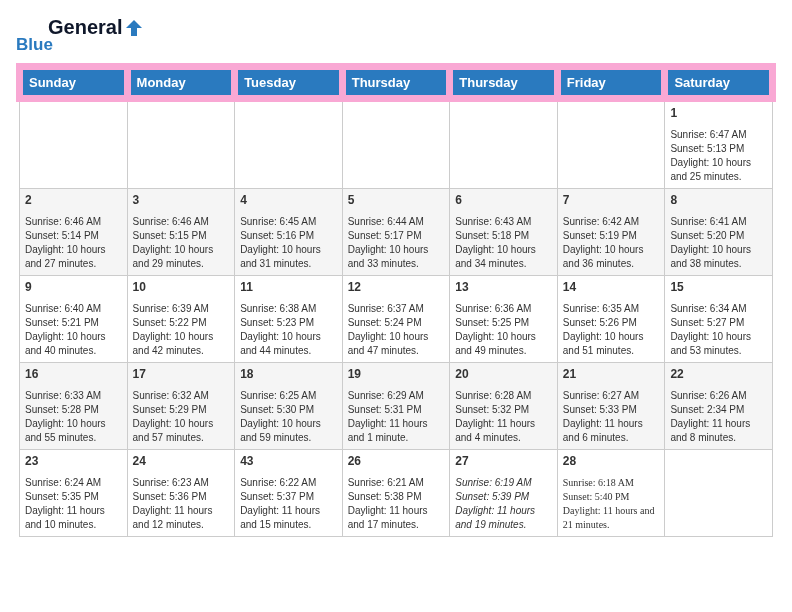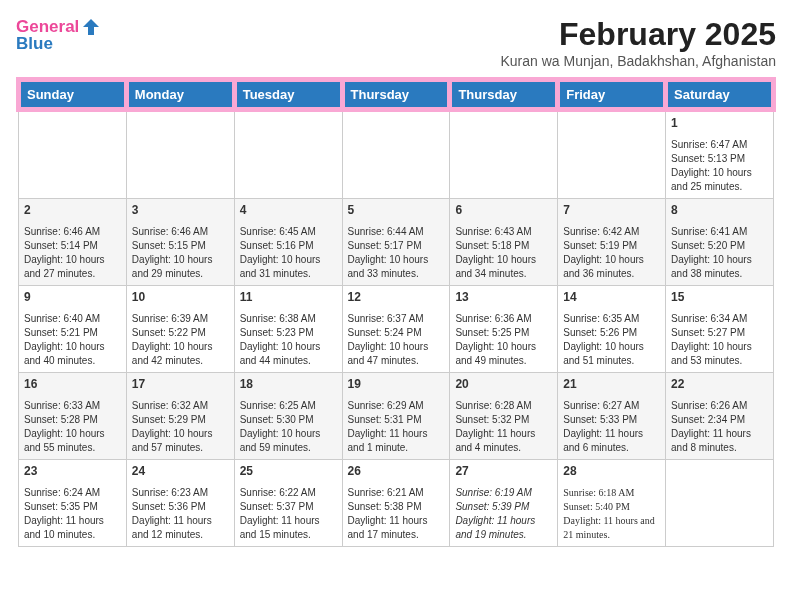"General" span { color: #ec4899 -> #0f172a; font-size: 17px -> 20px; margin-left: none -> 32px }
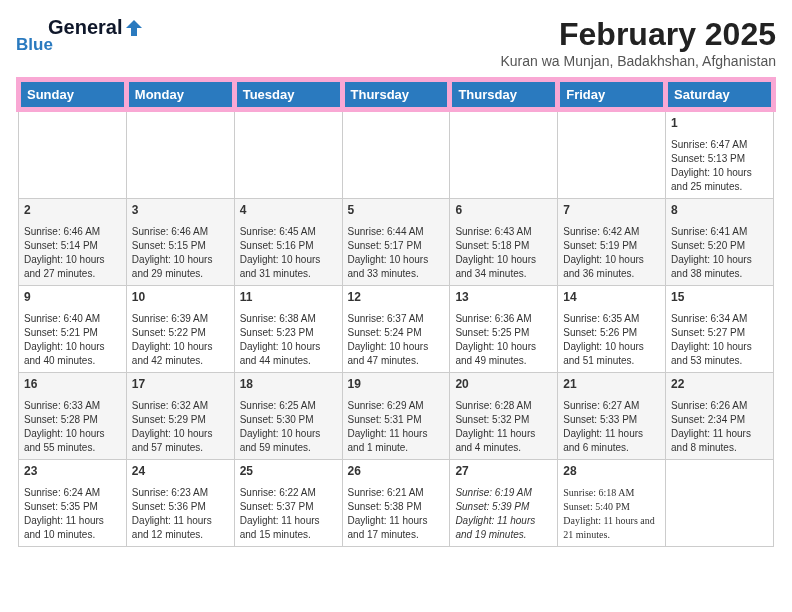"February 2025" div.title-block { html: <div> <div>February 2025</div> <div>Kuran wa Munjan, Badakhshan, Afghanistan</div> </div> -> none }
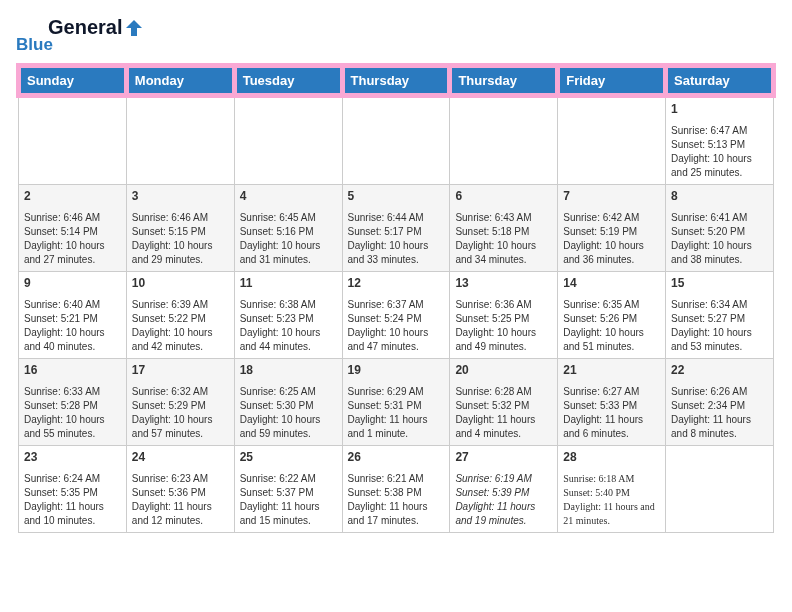"Sunday" .calendar th { border: 5px solid #f9a8d4 -> 7px solid #f9a8d4 }
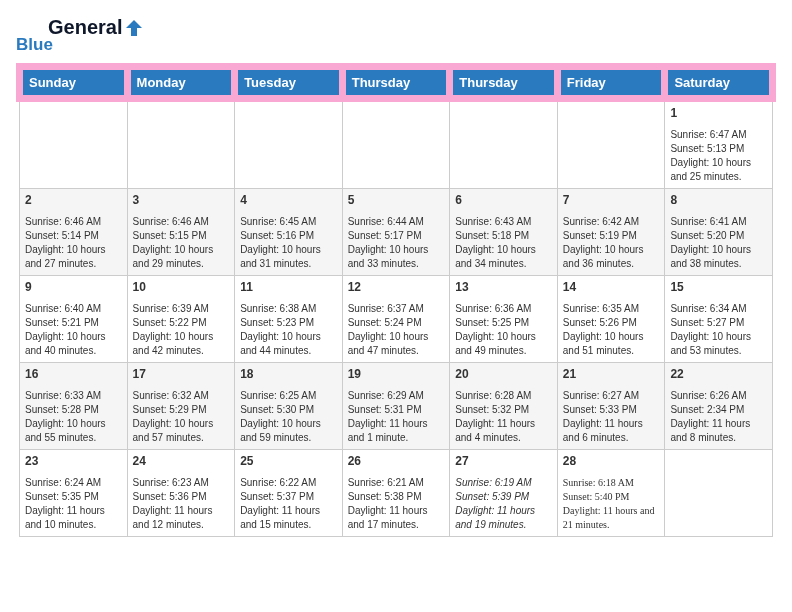"25" span.day-num { text: 25 -> 43 }
